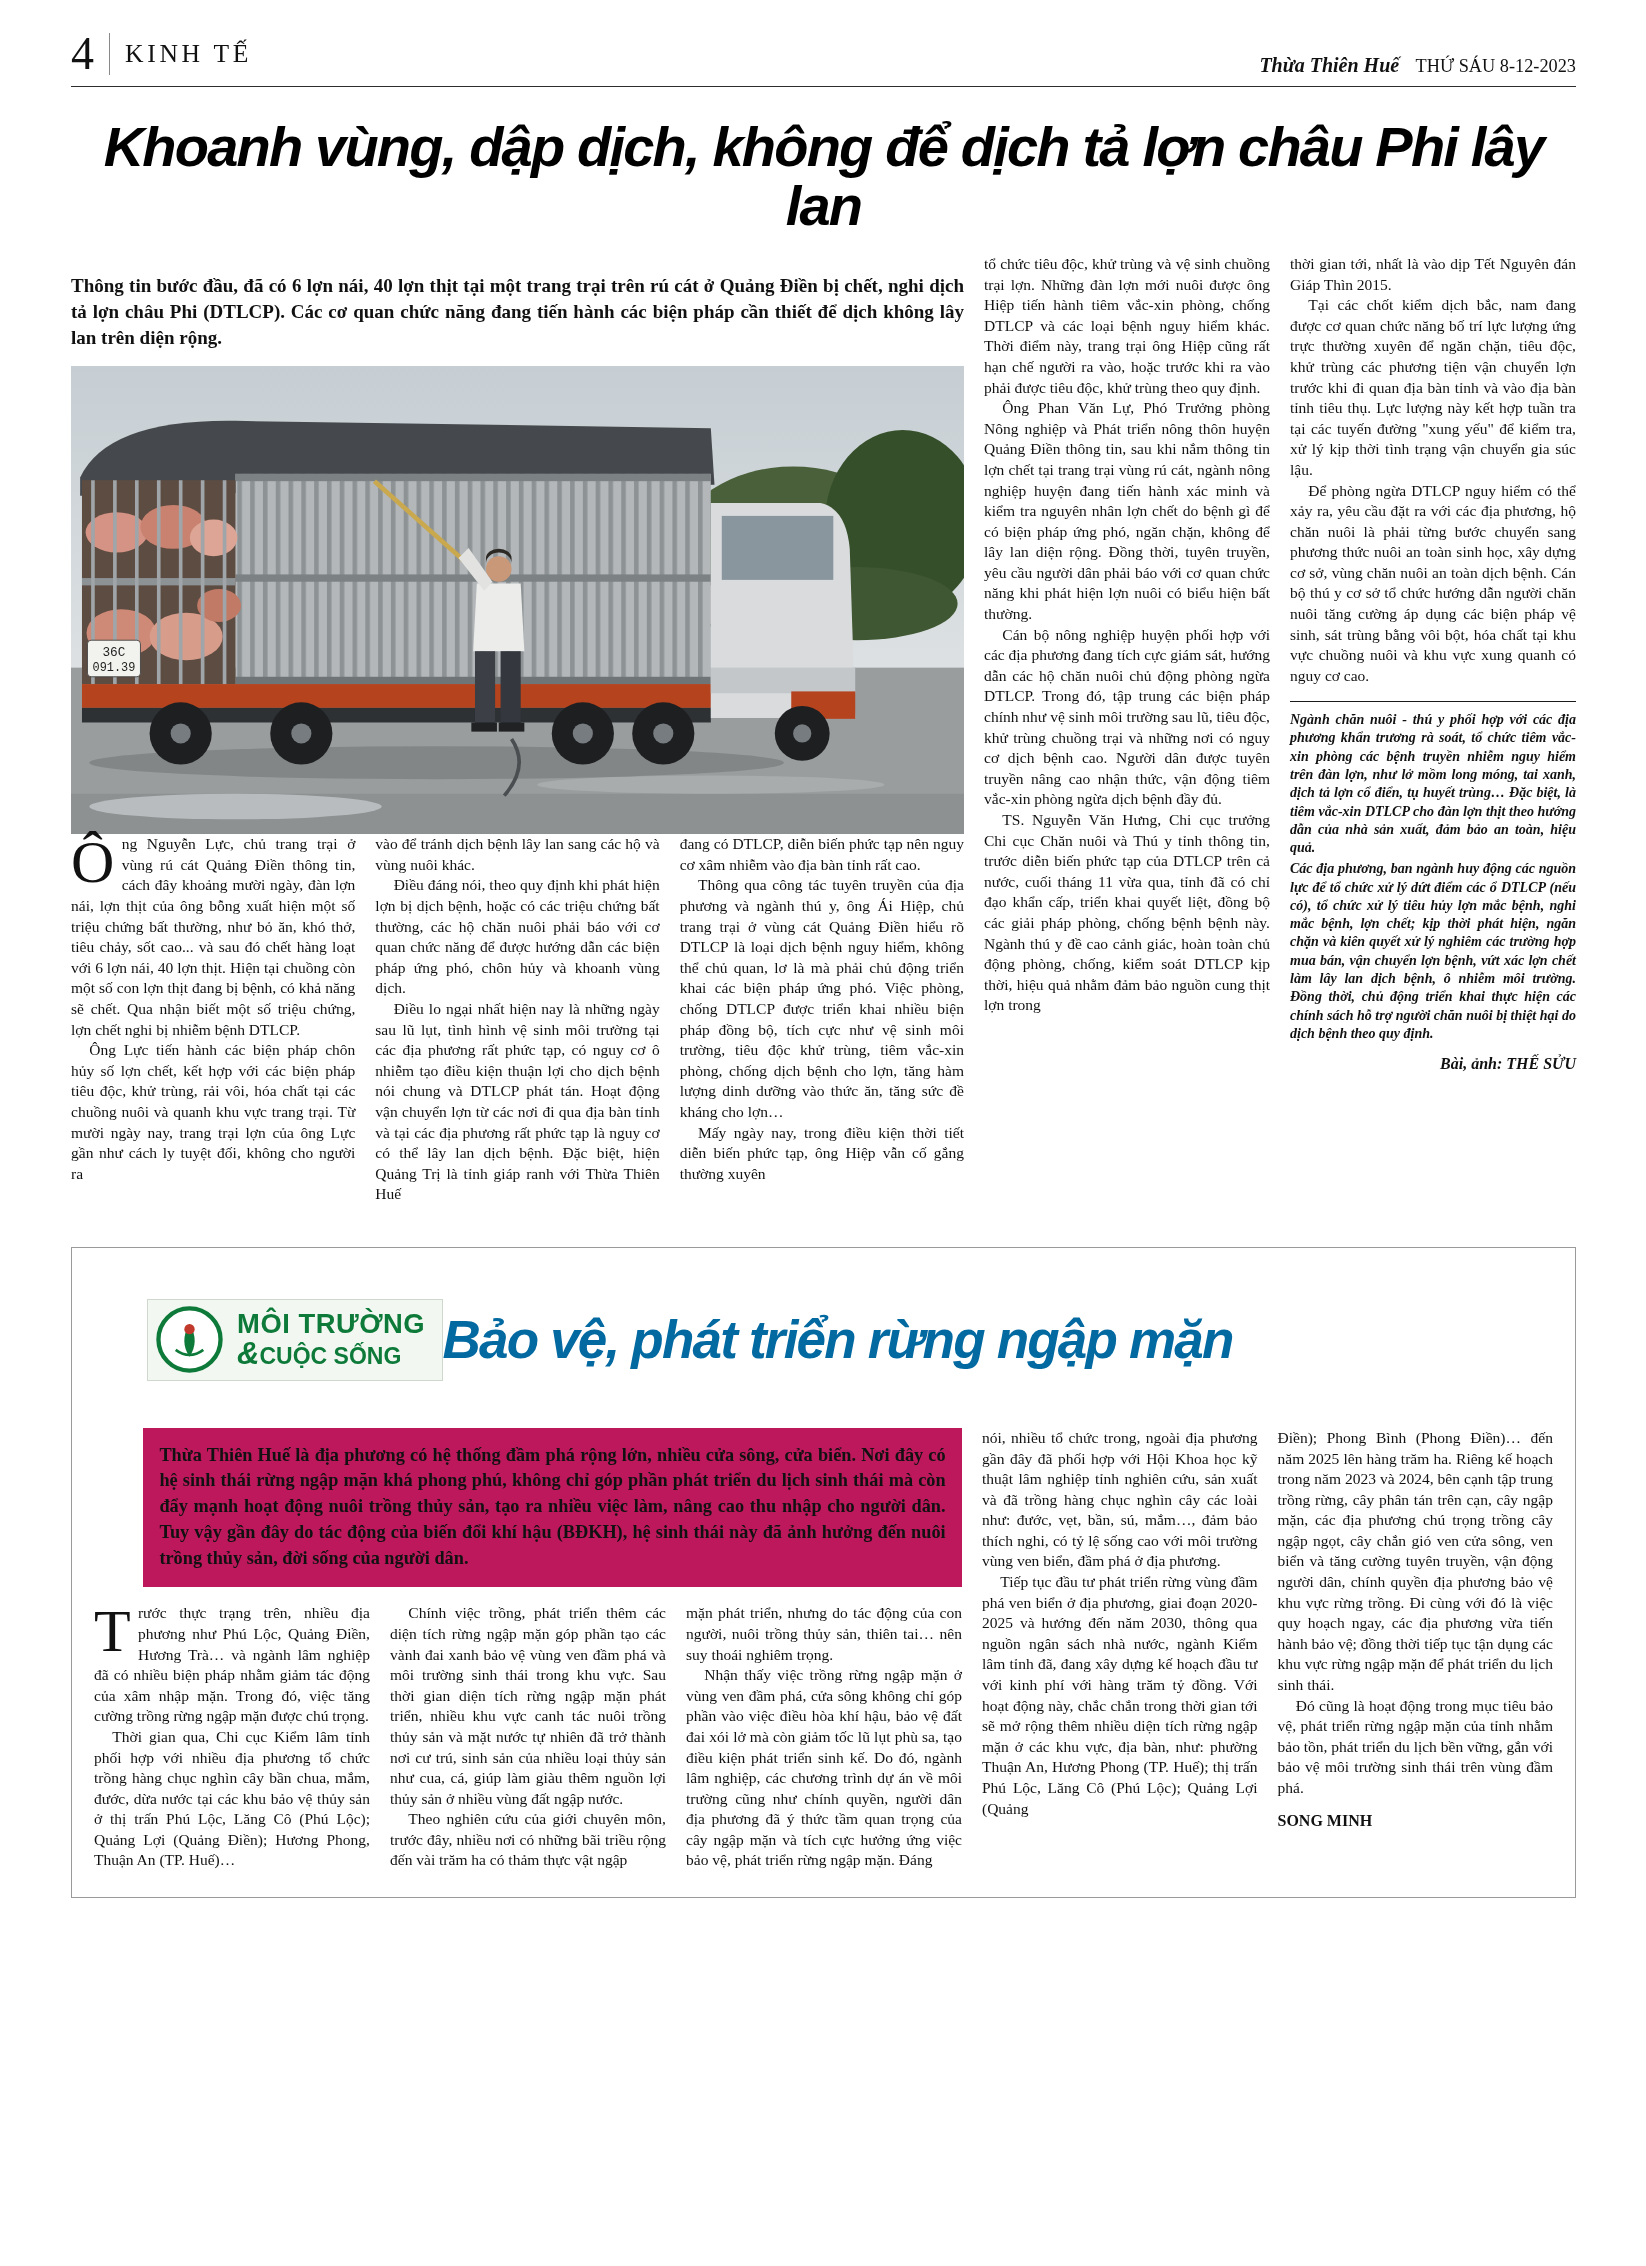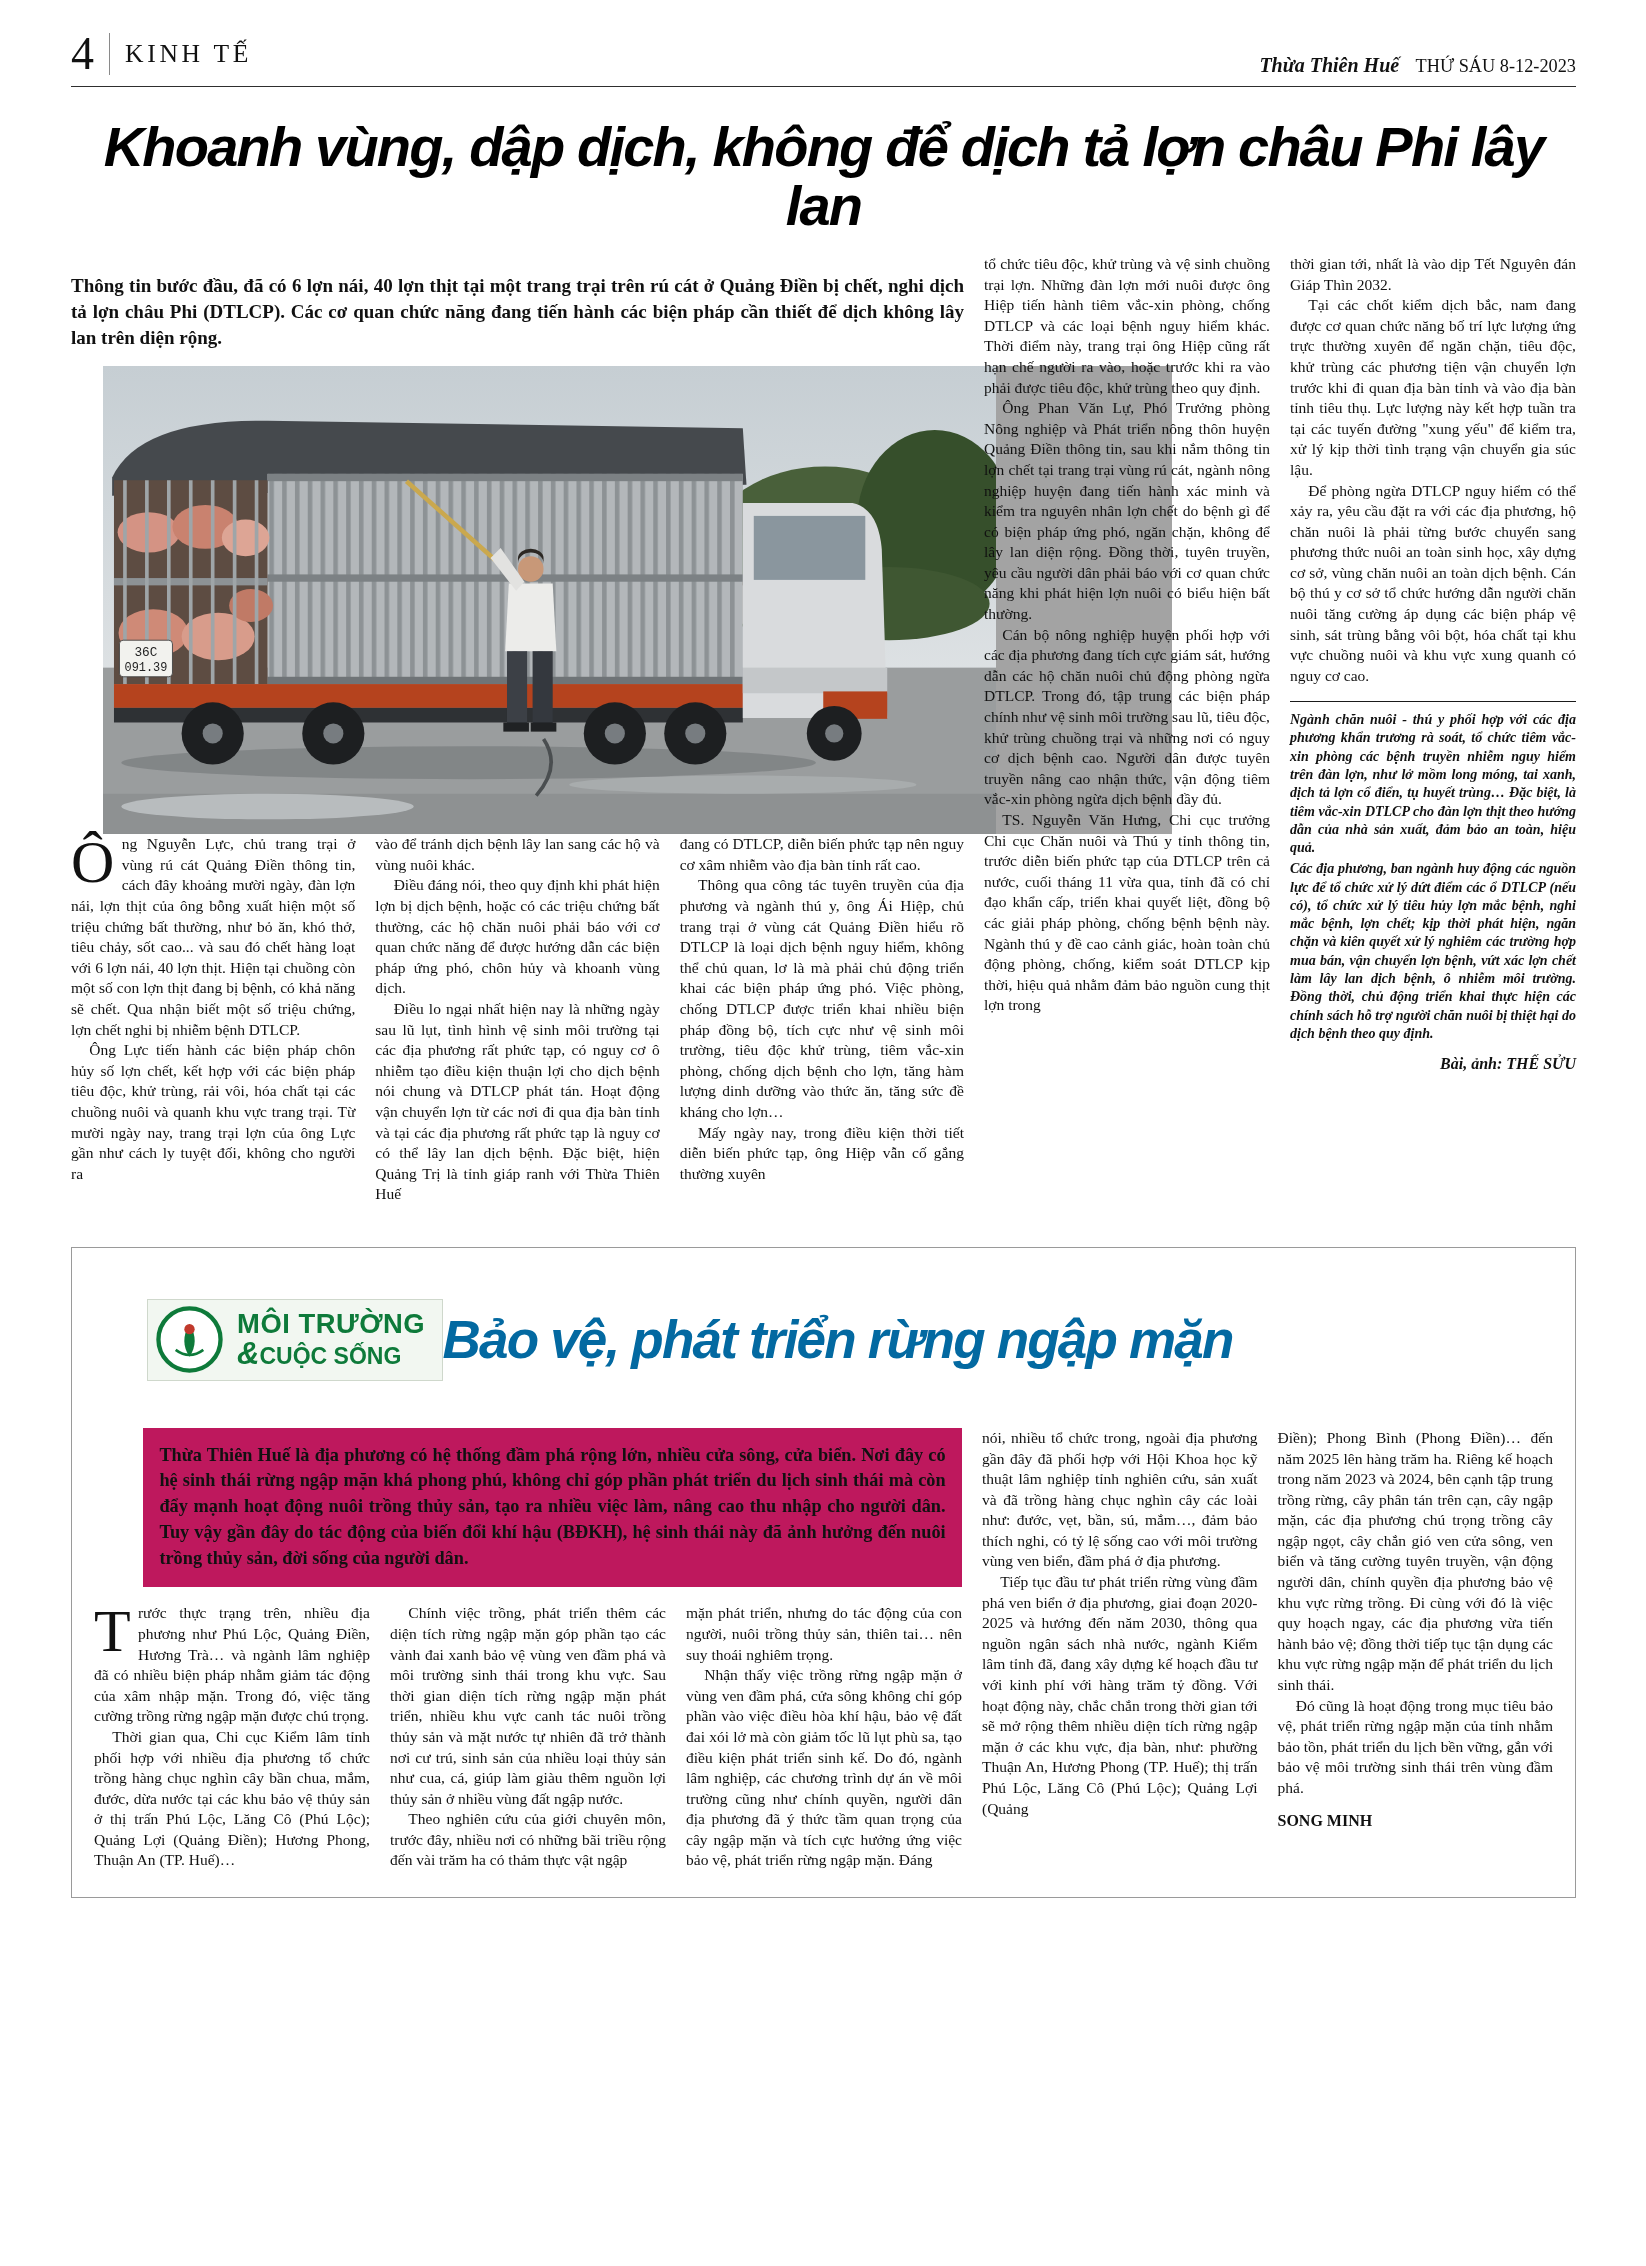"thời gian tới, nhất là" p.para { text: 2032 -> 2015 }
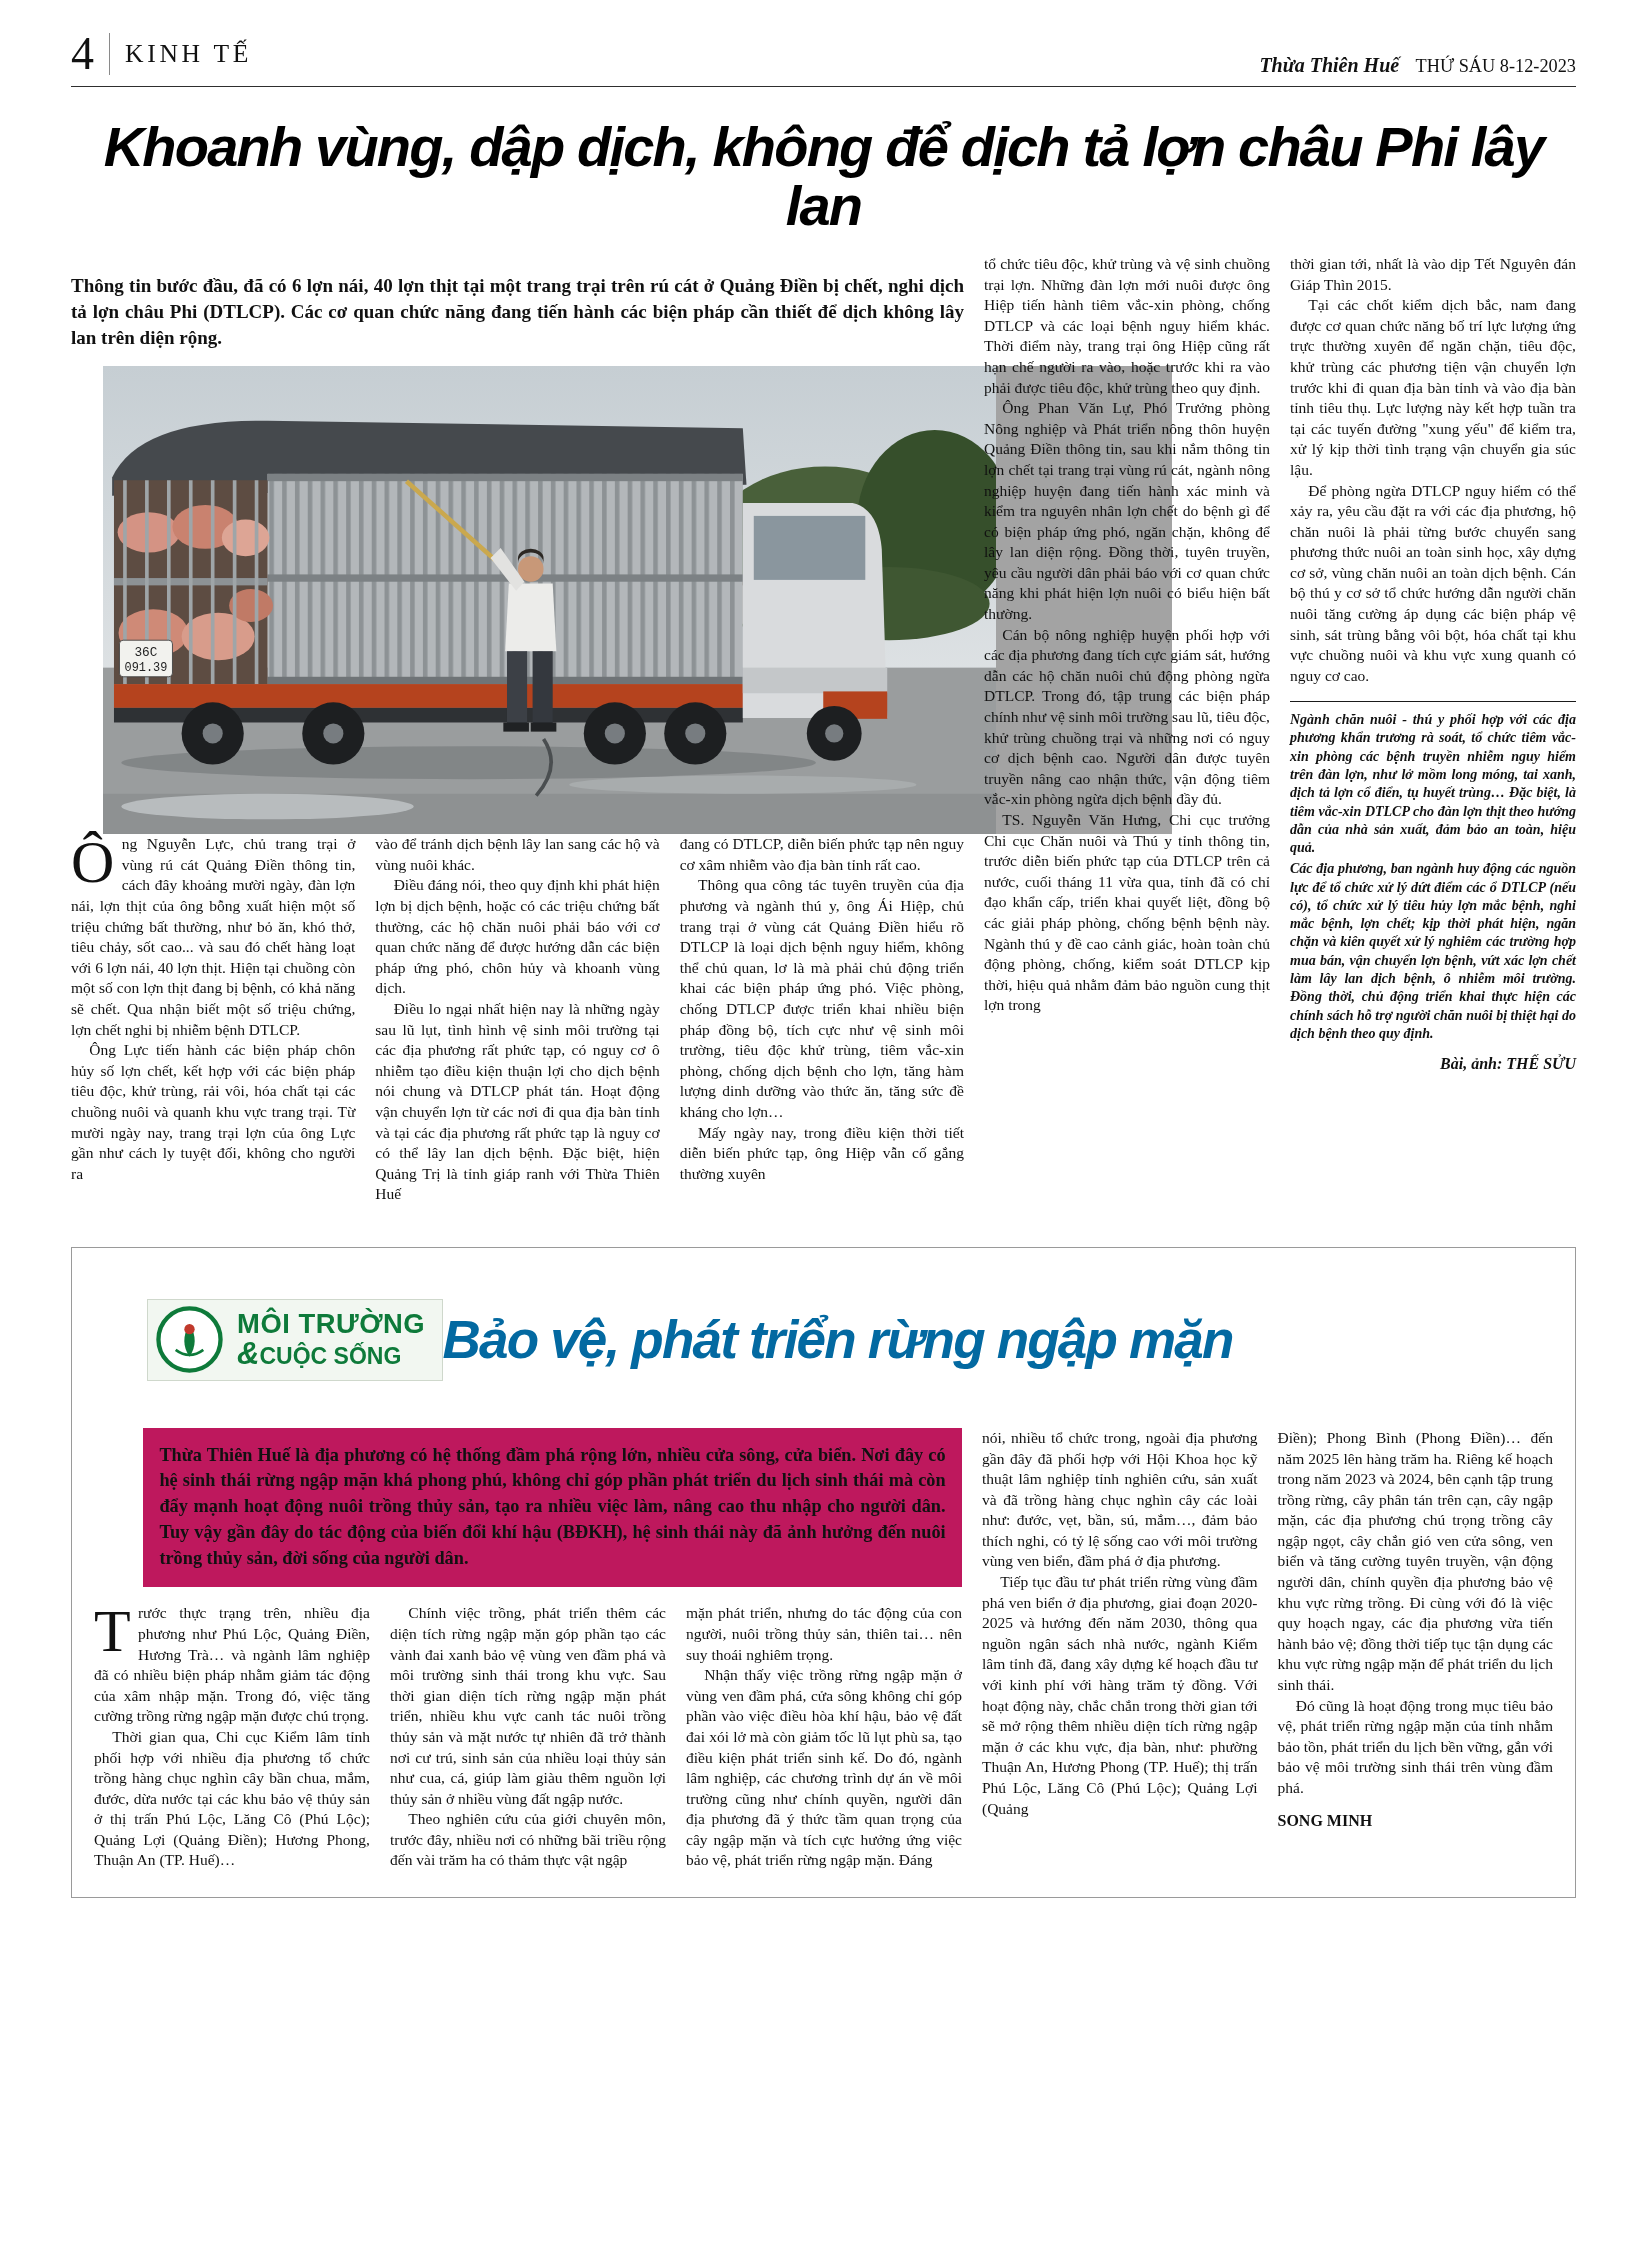"36C" .photo-frame { background: #a3a3a3 -> #3b82f6; margin-left: 32px -> none; width: 1069px -> 893px }
